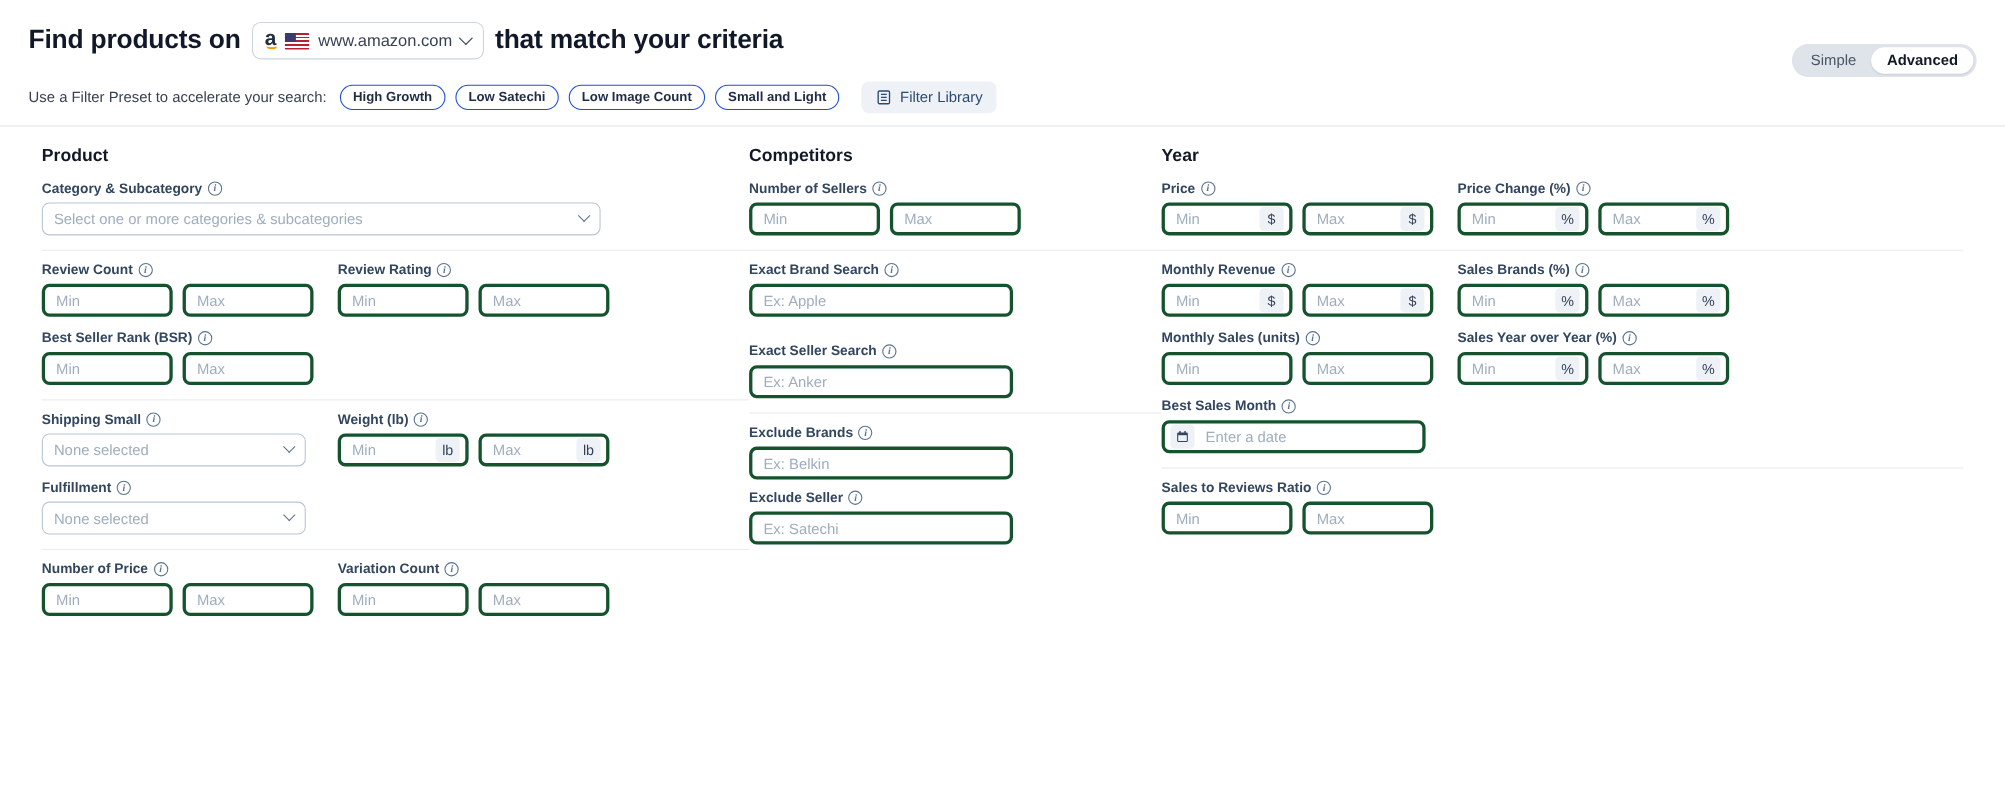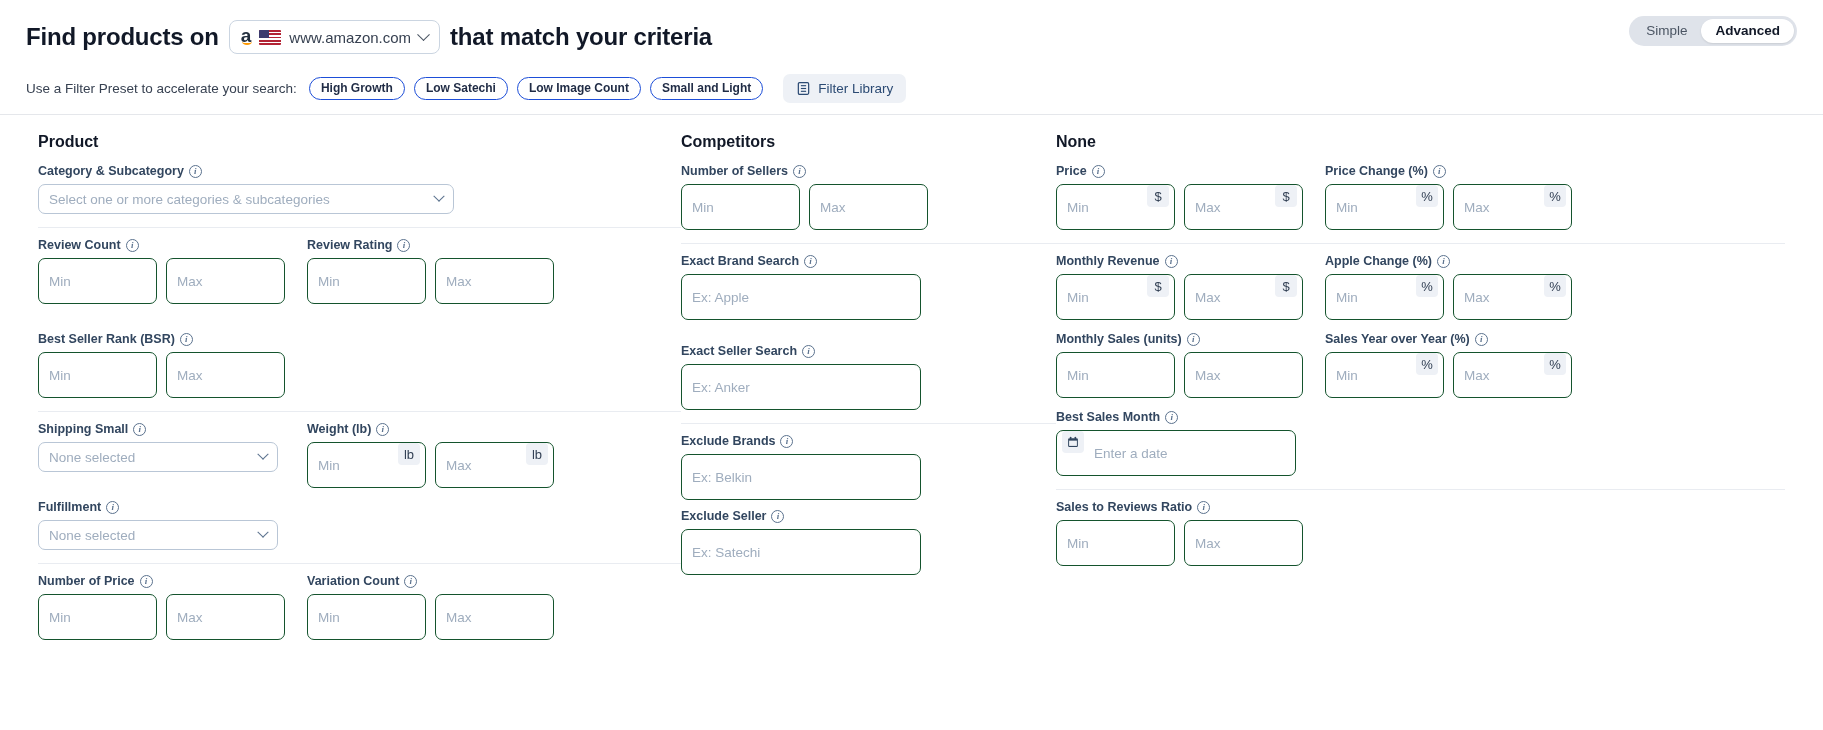"Simple" .mode-toggle { top: 16px -> 40px }
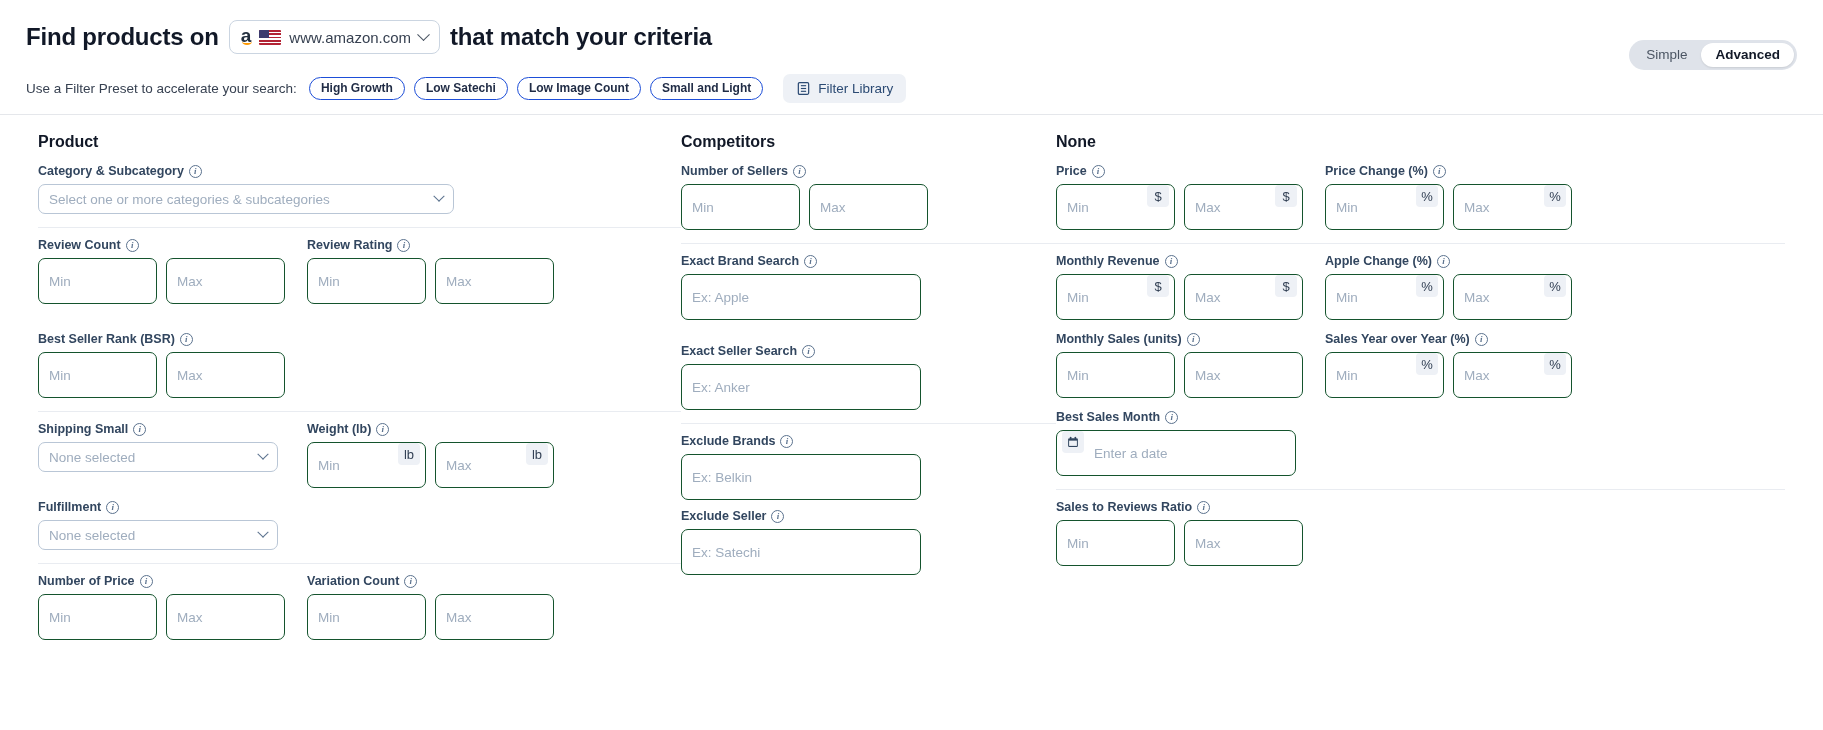"None" div.col-title { text: None -> Year }
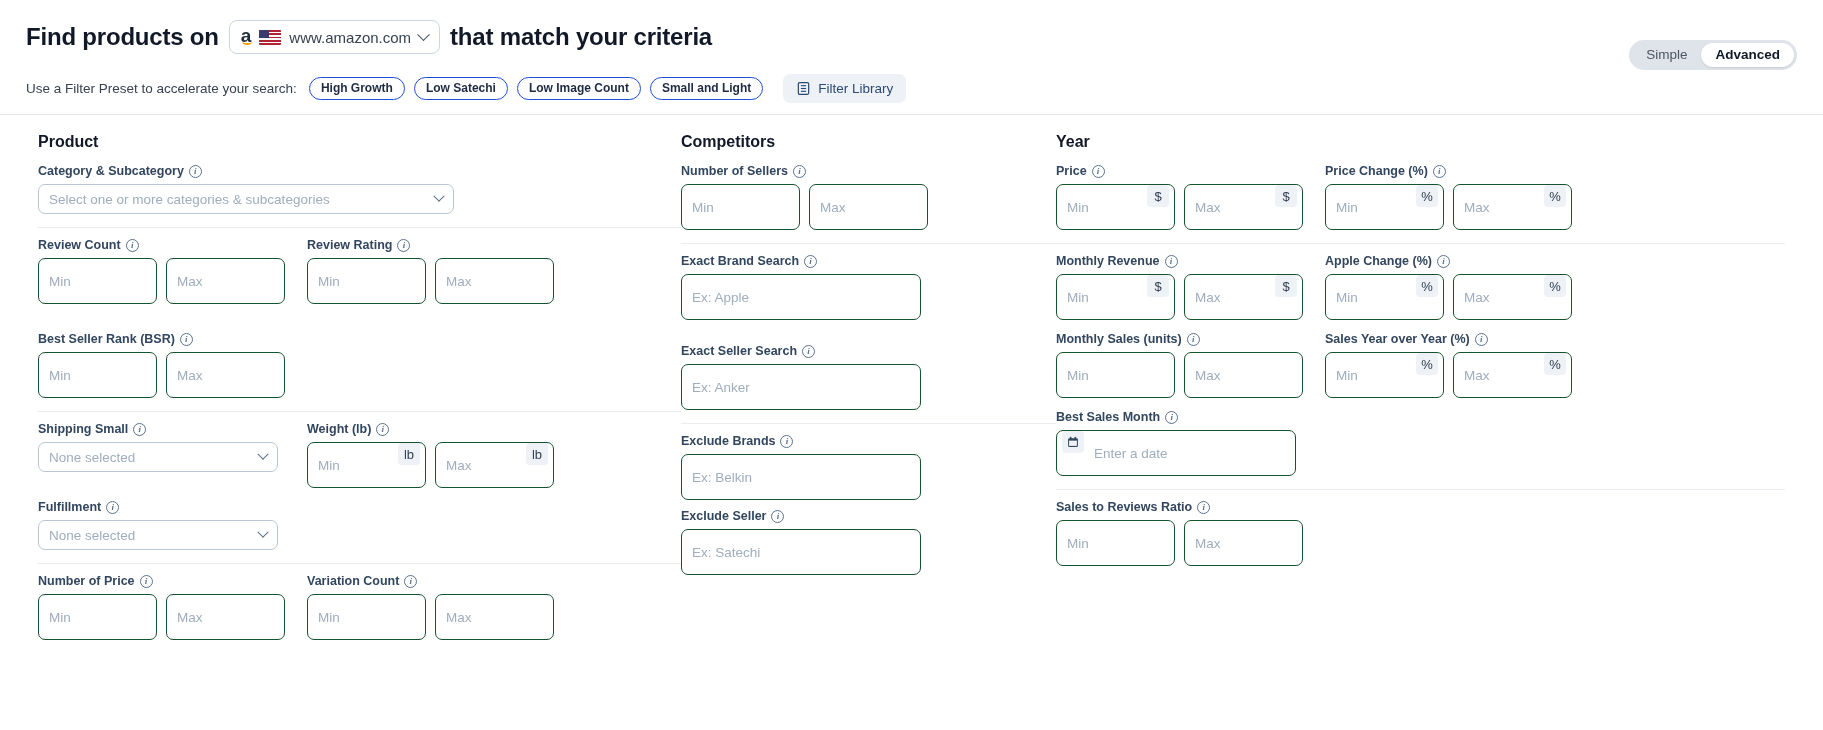"Select one or more categories" .w-cat { width: 416px -> 508px }
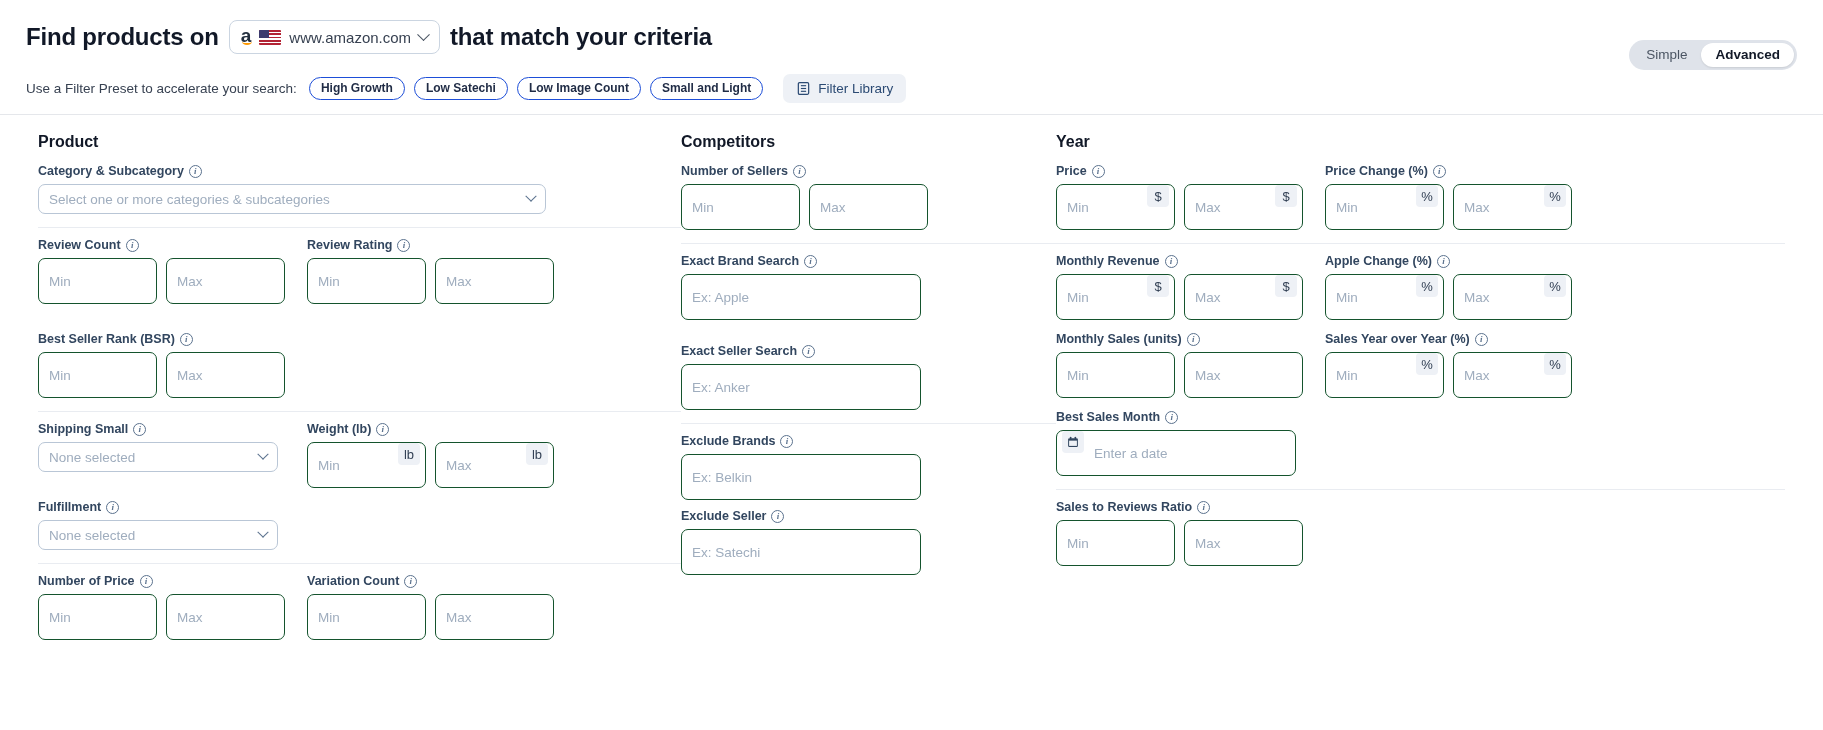"Min" .inp { align-items: flex-start -> center; border: 1px solid #14532d -> 3px solid #14532d; height: 46px -> 30px }
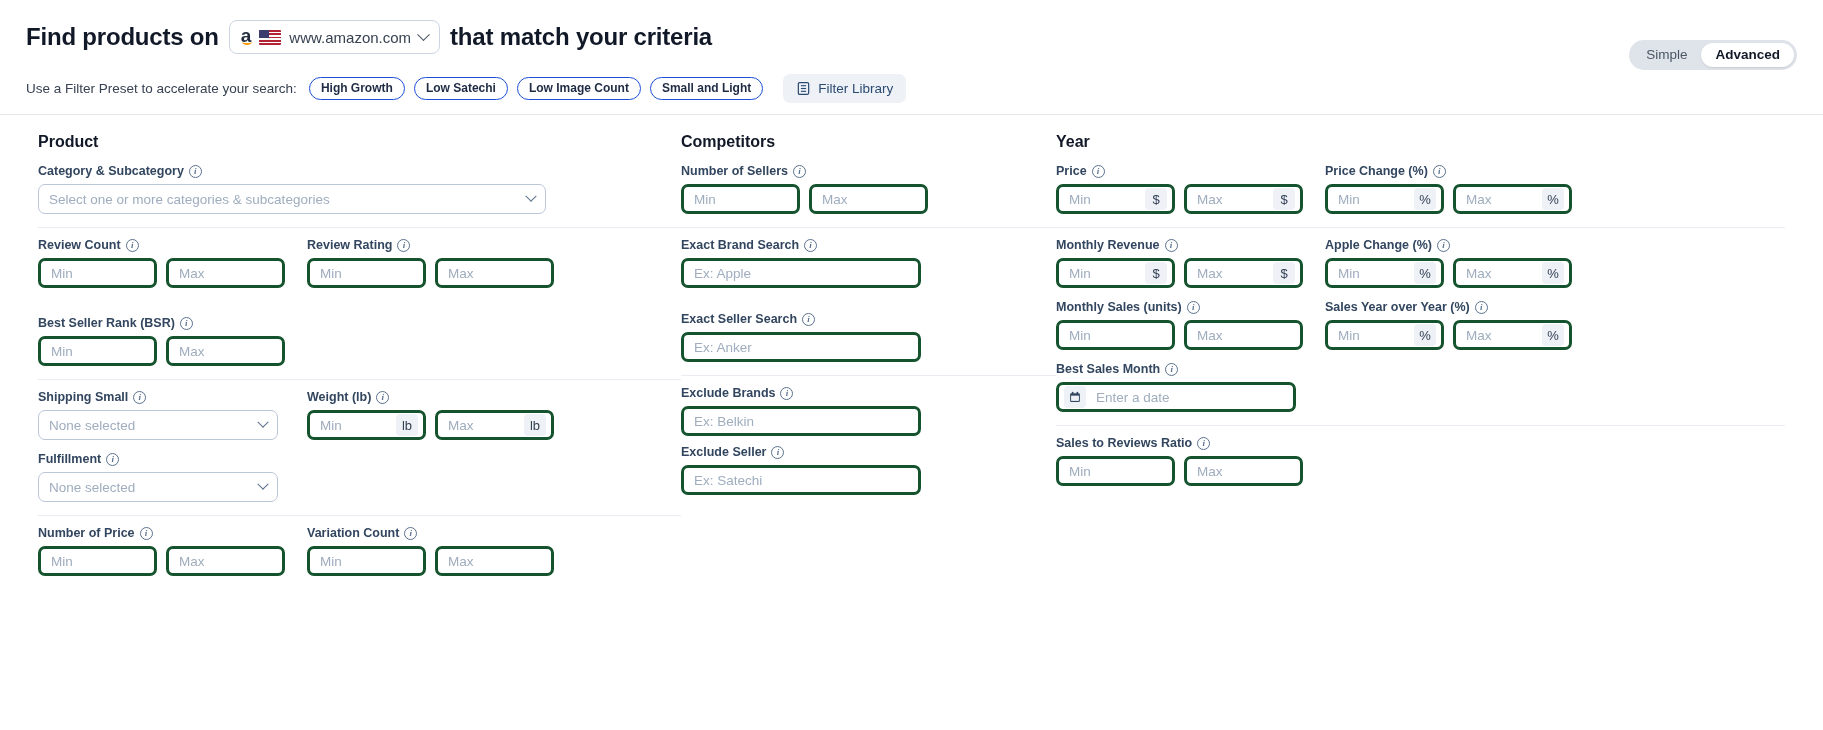"Apple Change (%)" span { text: Apple Change -> Sales Brands }
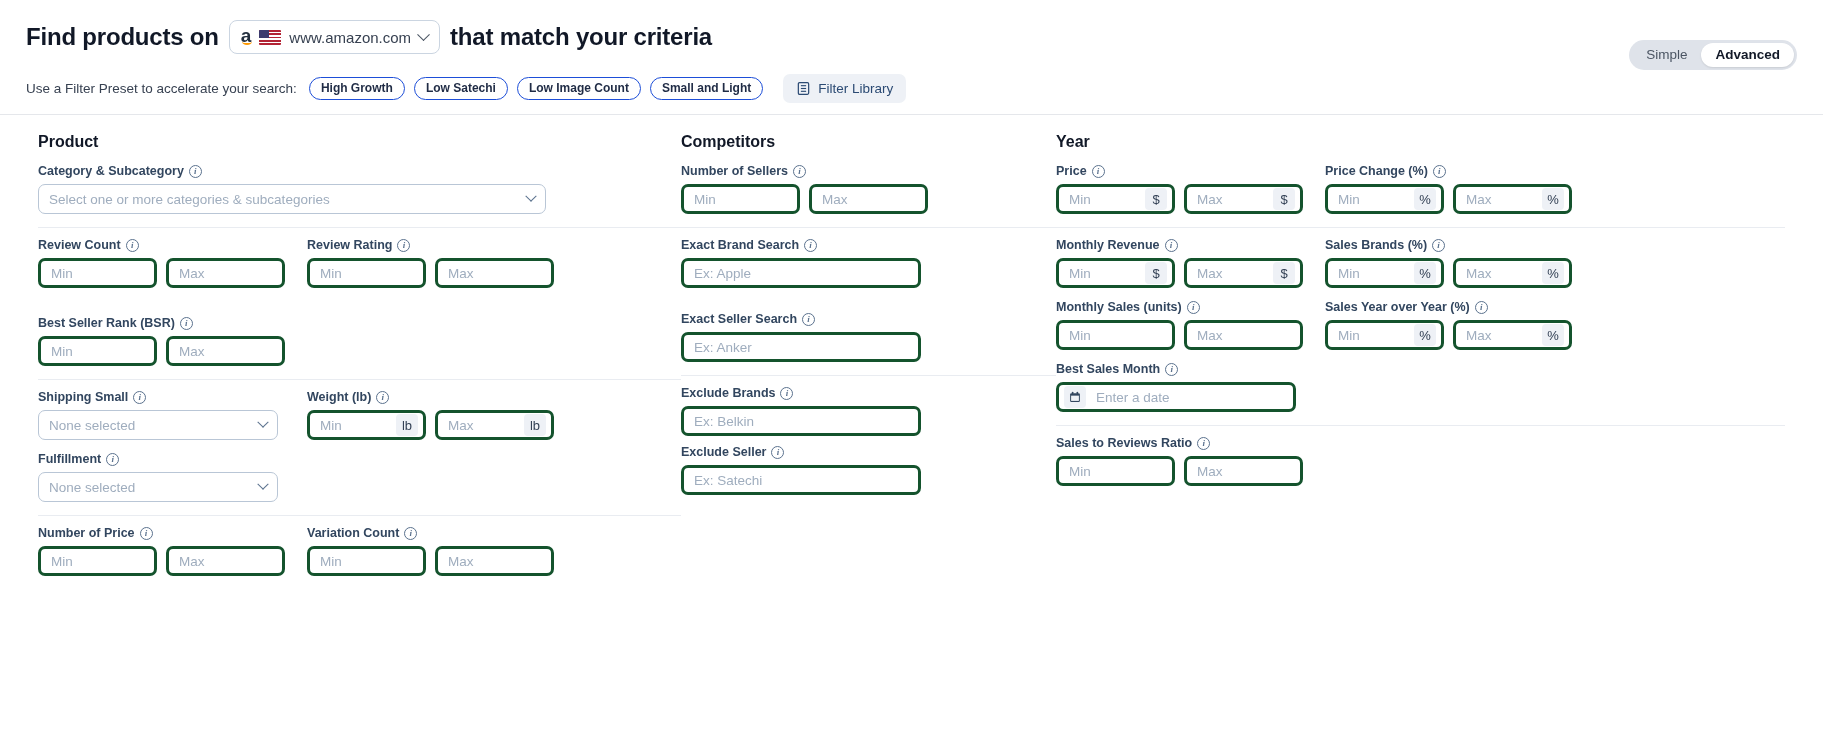"Best Seller Rank (BSR)" div.field { margin-top: 24px -> 8px }
